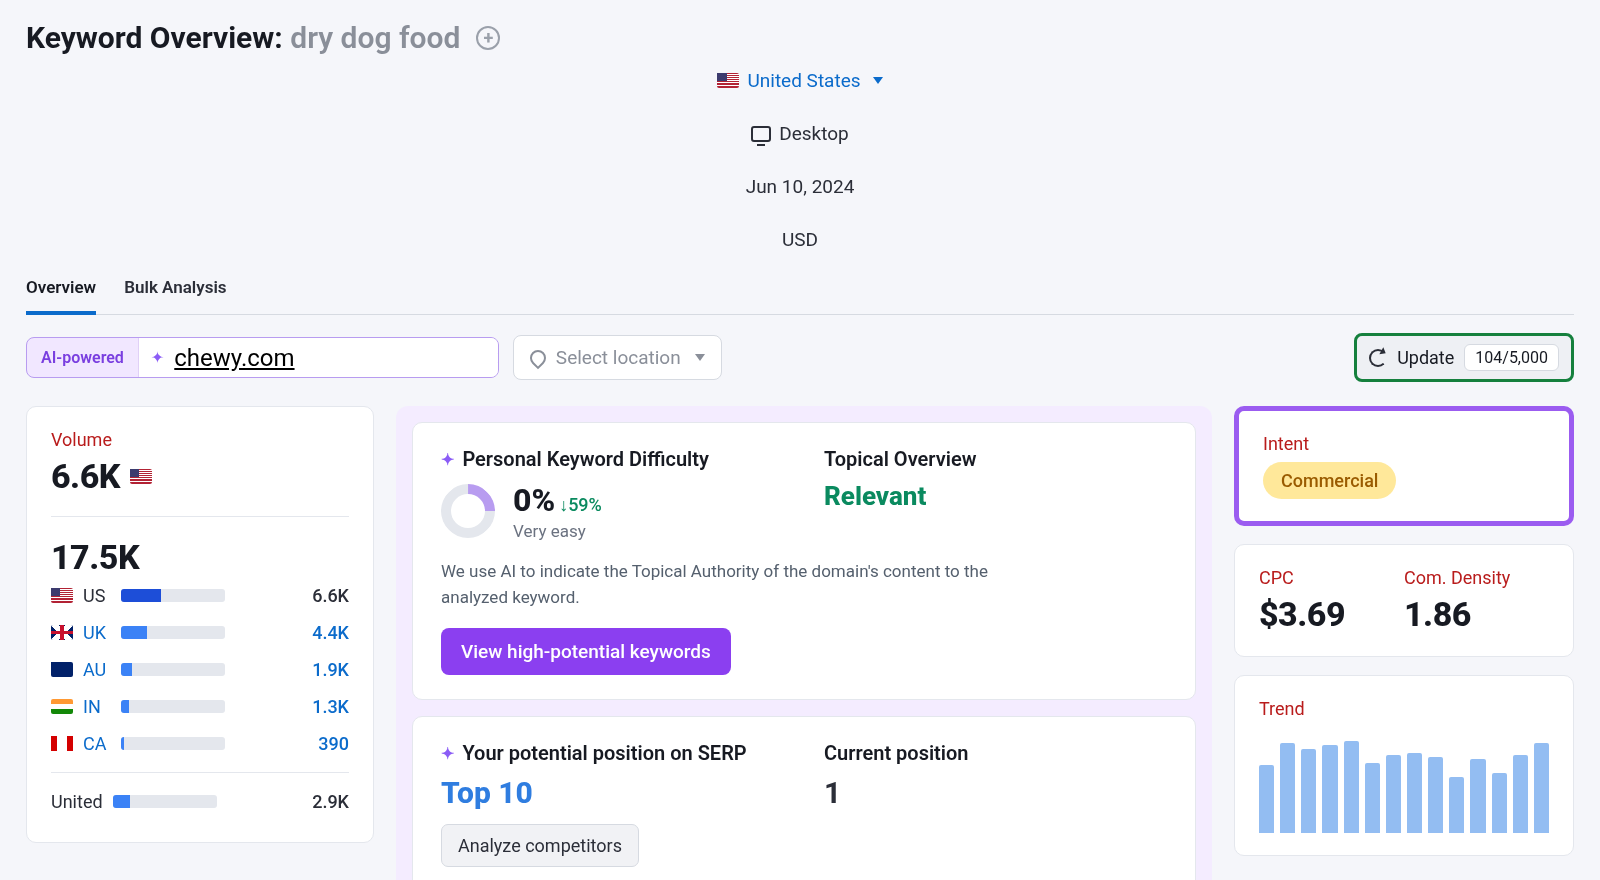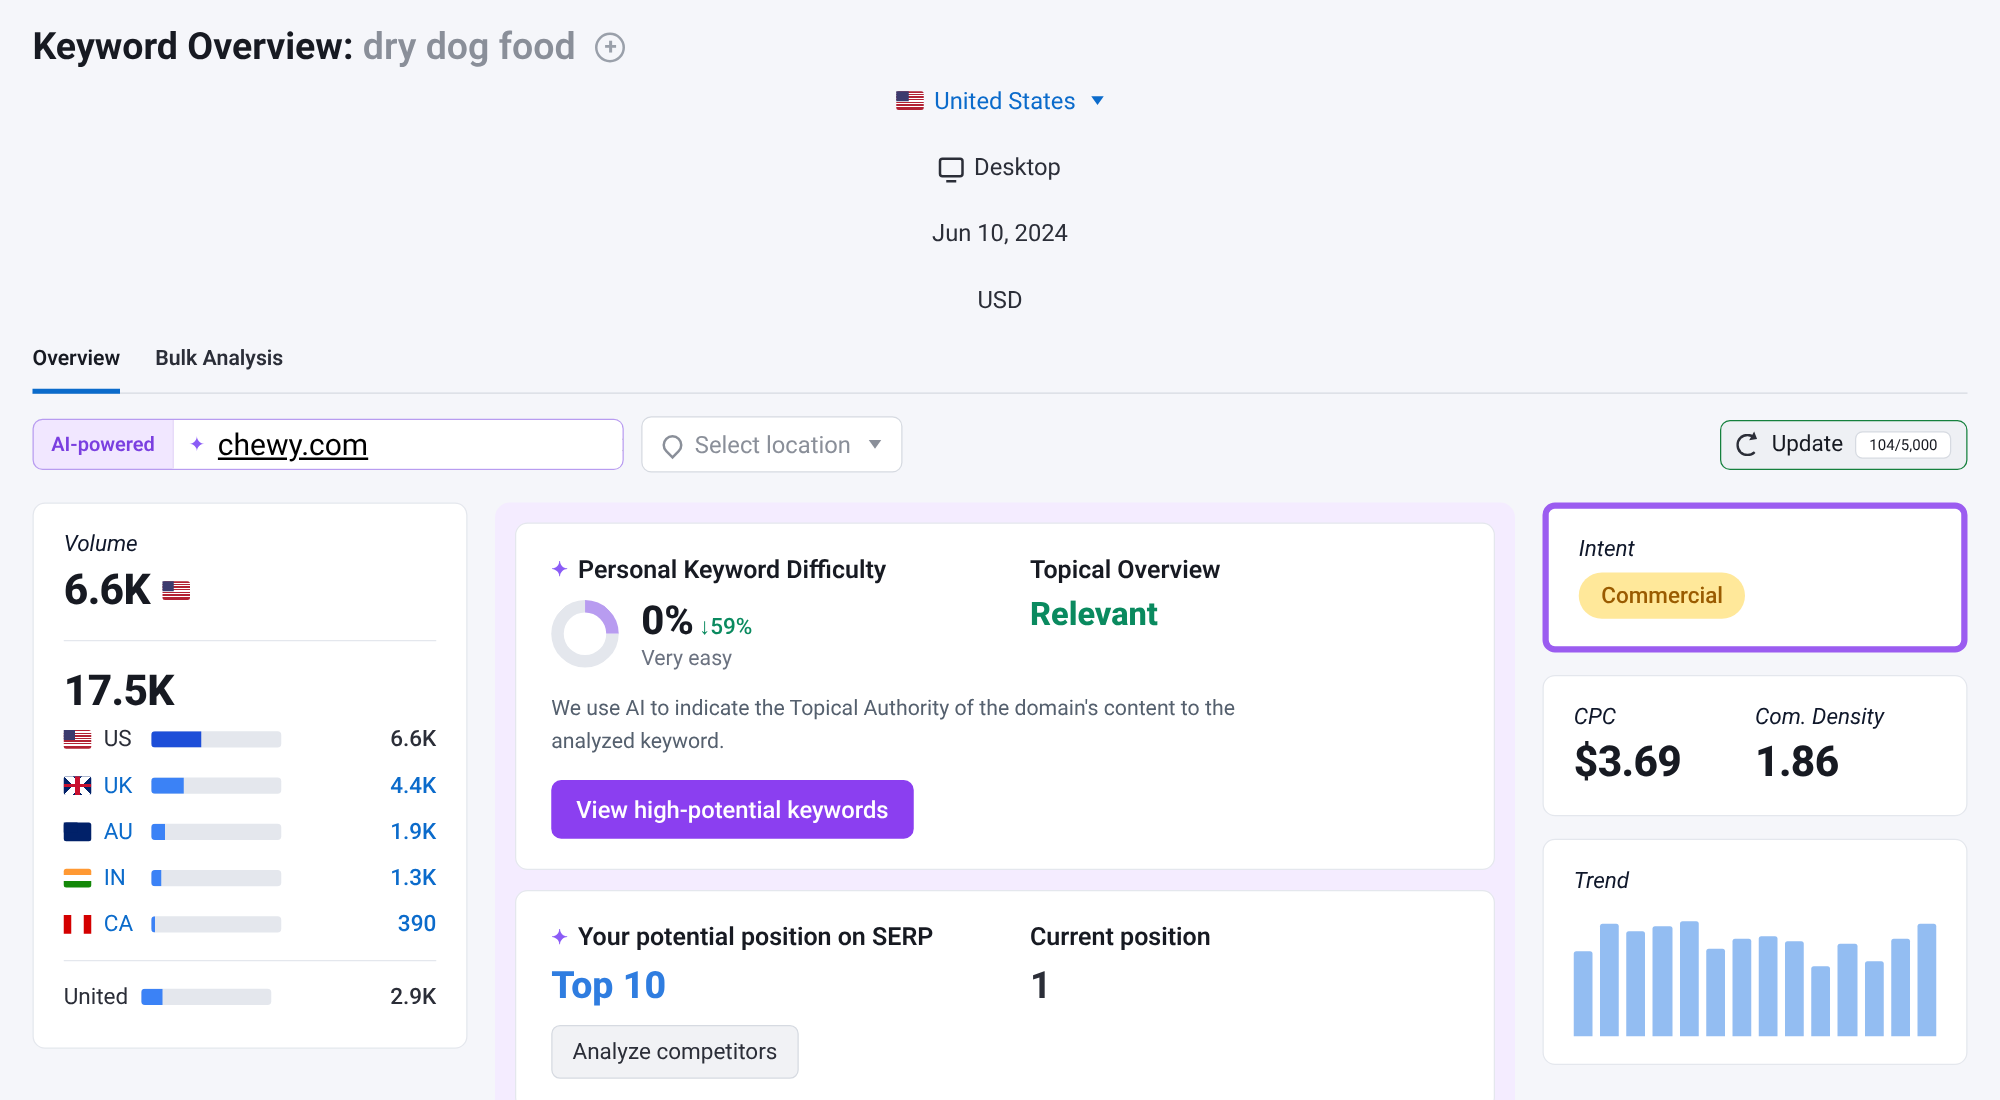"Update" .update-btn { border: 1px solid #15803d -> 3px solid #15803d }
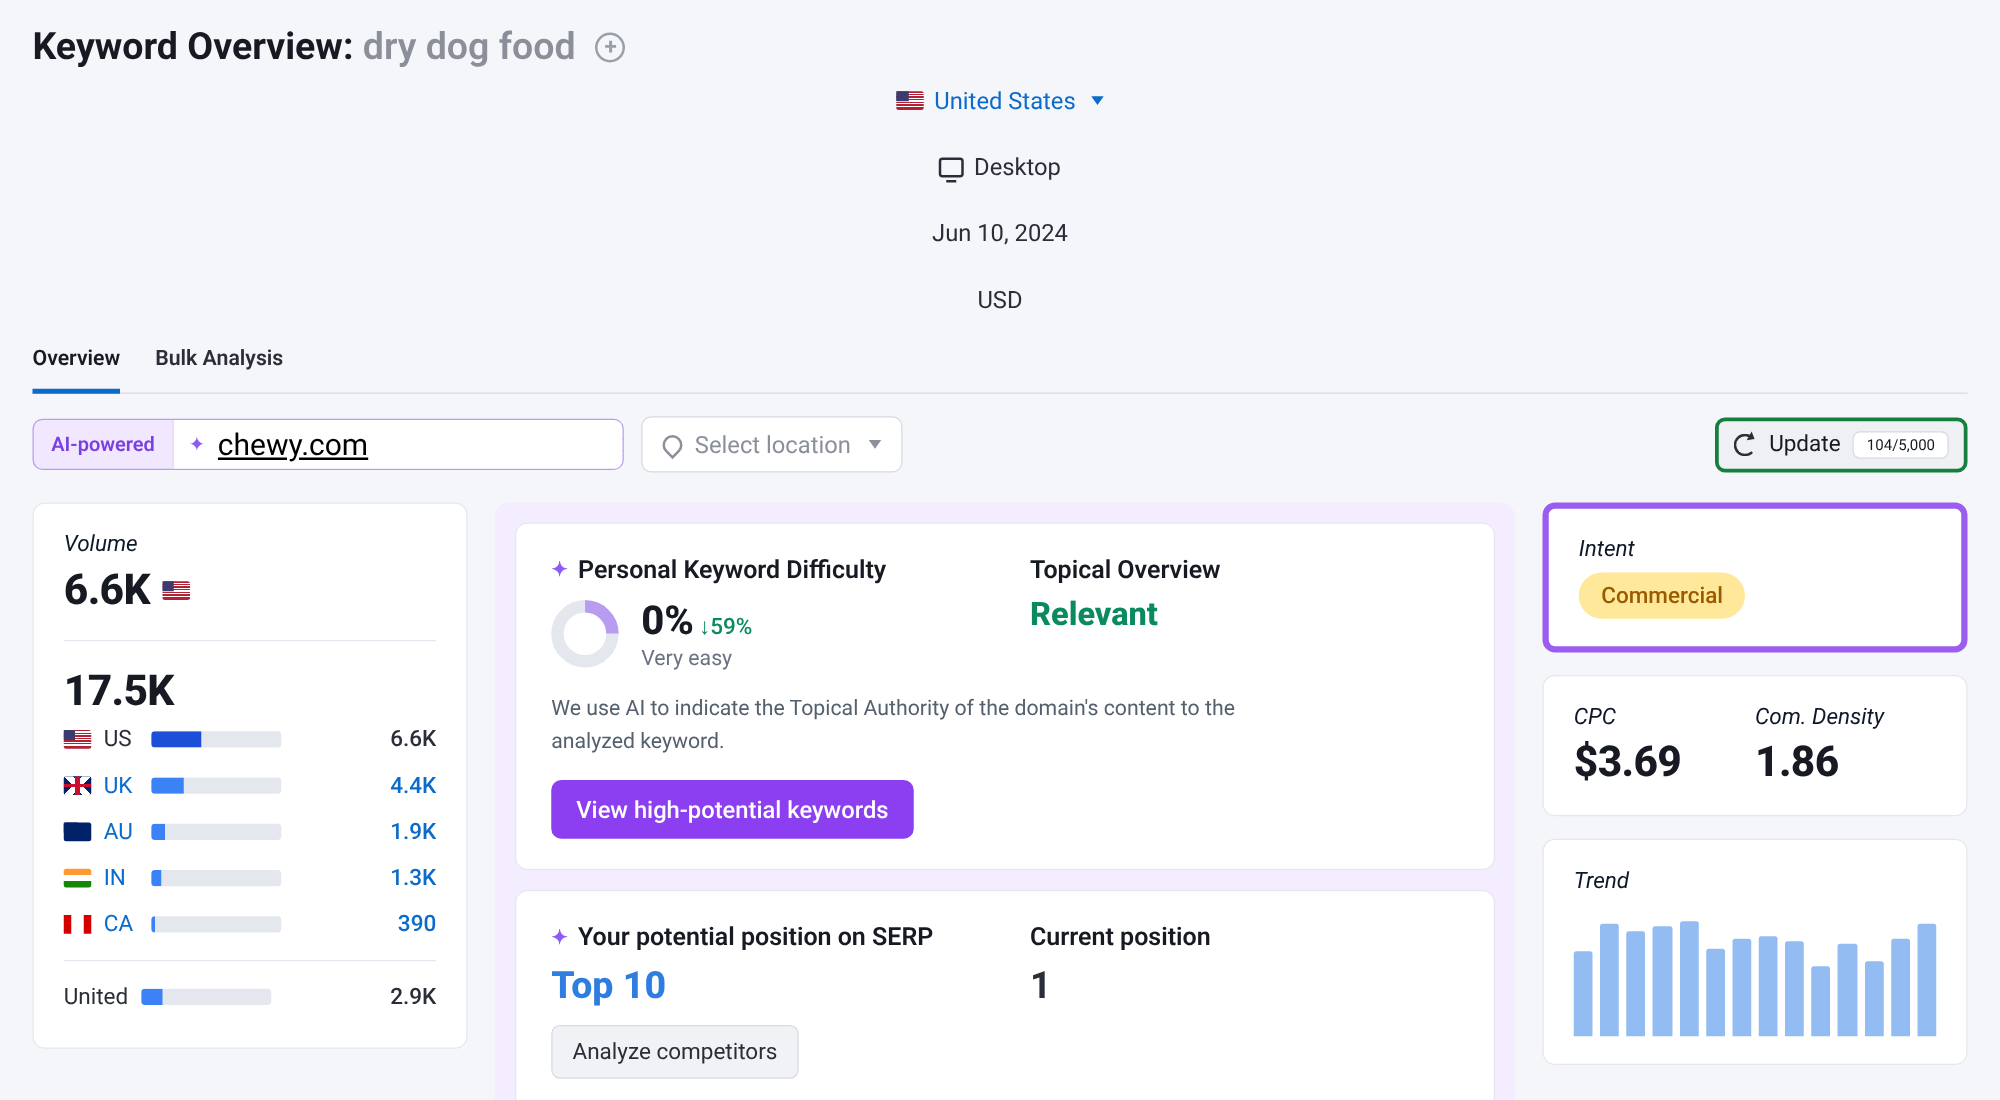"104/5,000" .quota { font-size: 12px -> 16px }
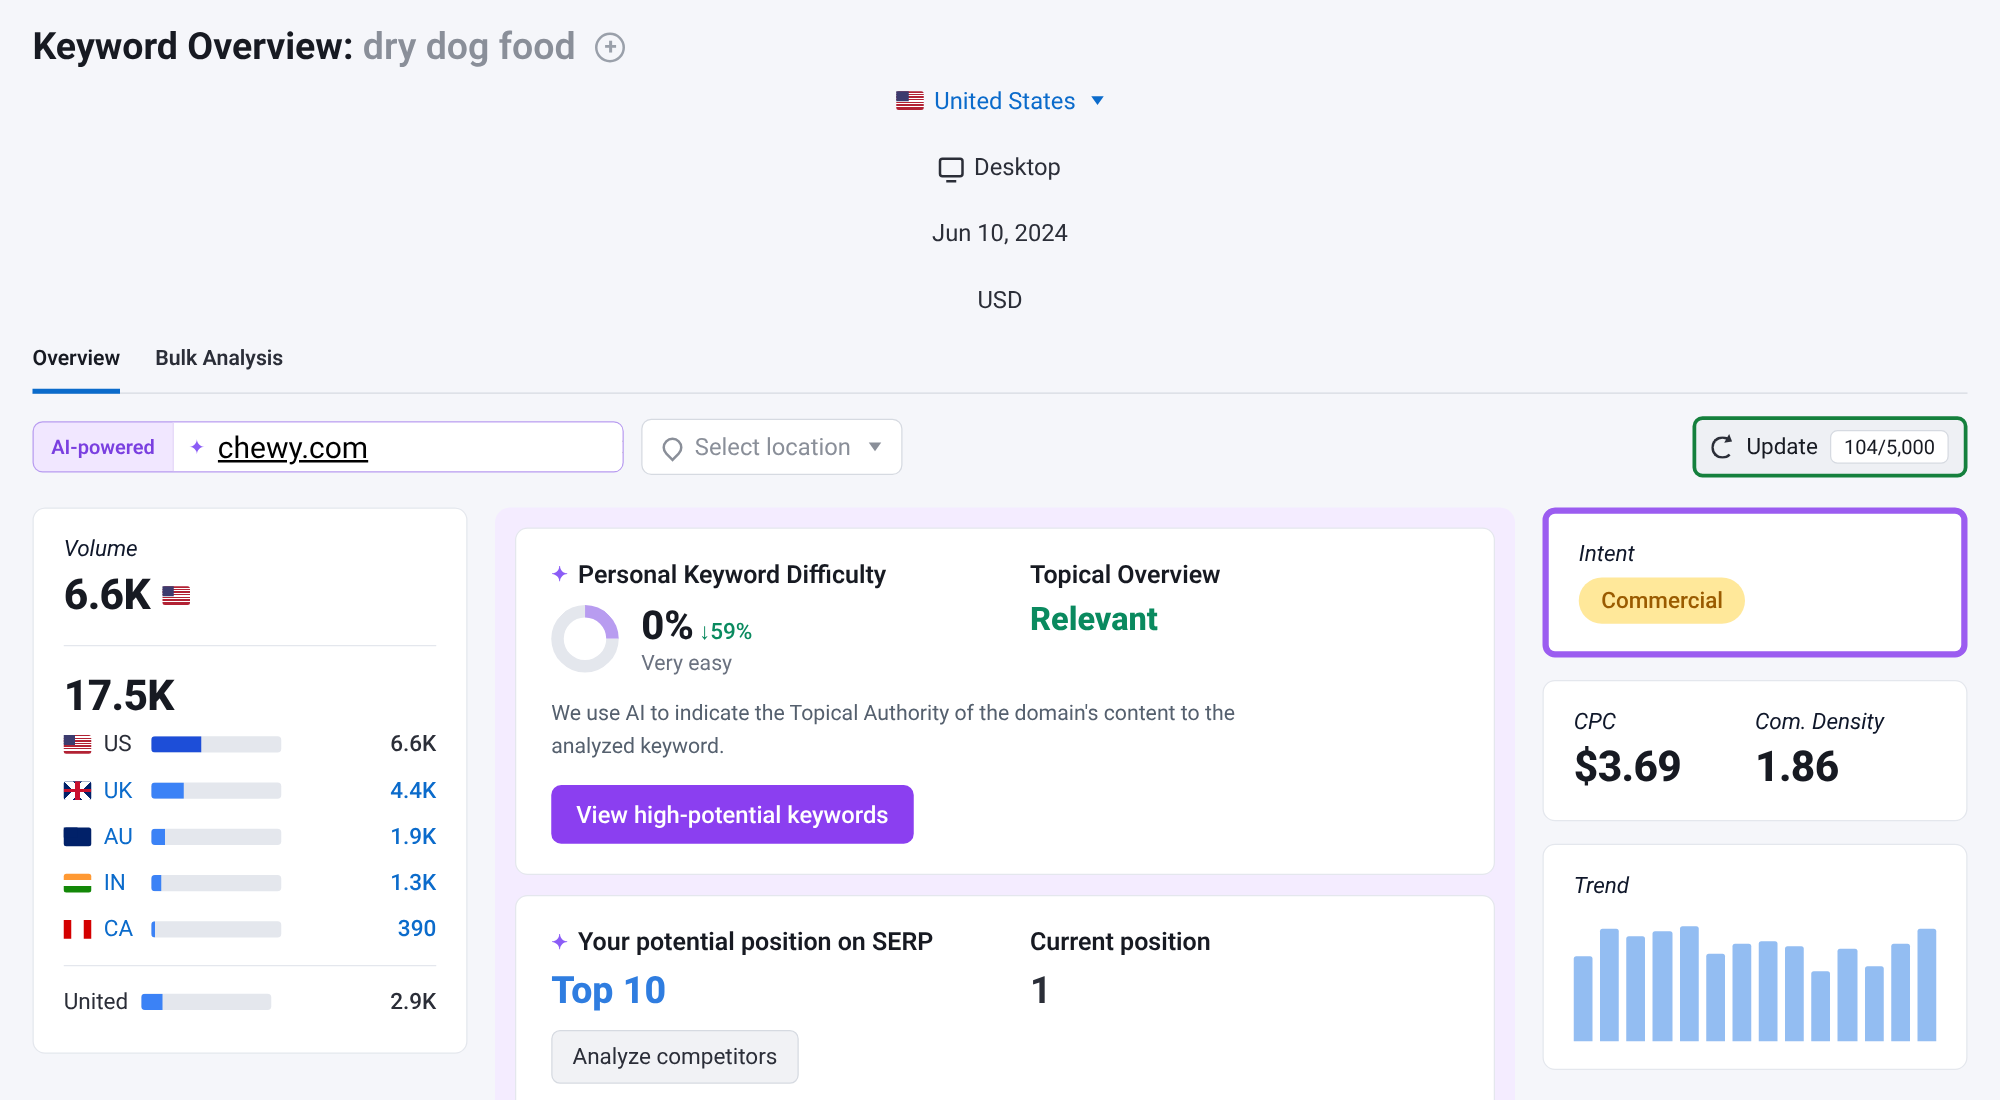"Volume" .card-label { color: #0f172a -> #b91c1c; font-style: italic -> none }
